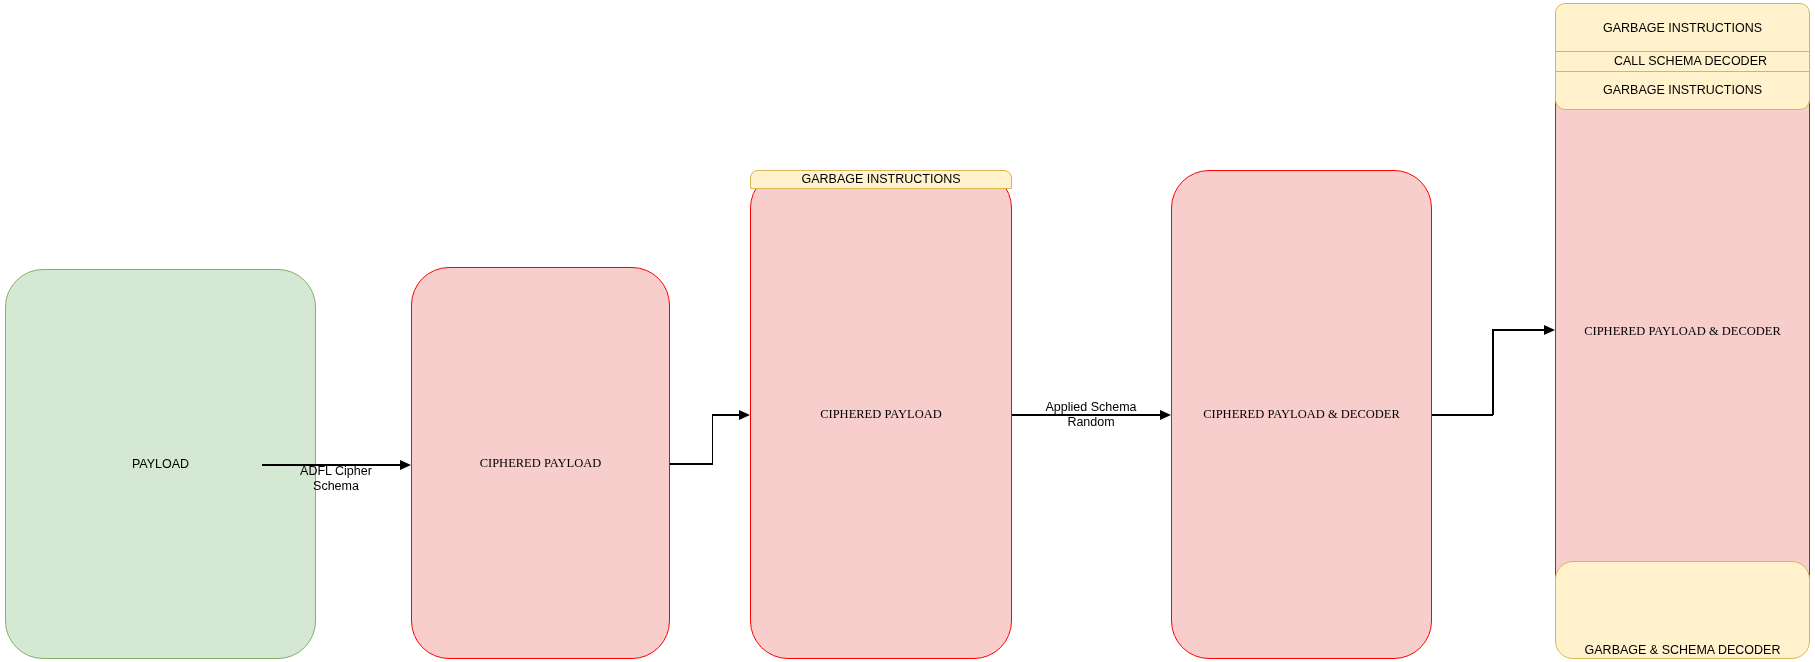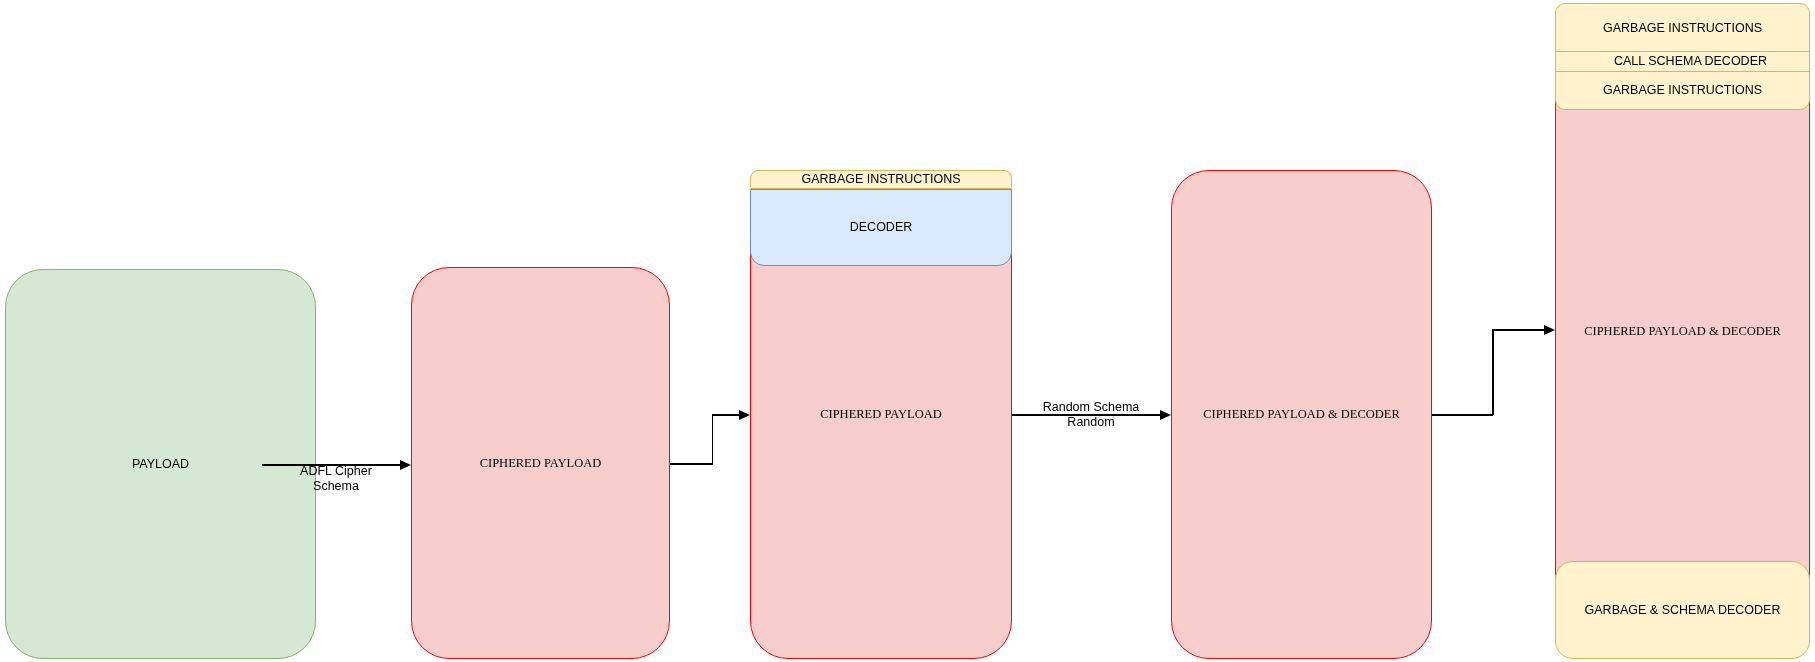"DECODER" div.node { html: <div> <span>DECODER</span> </div> -> none }
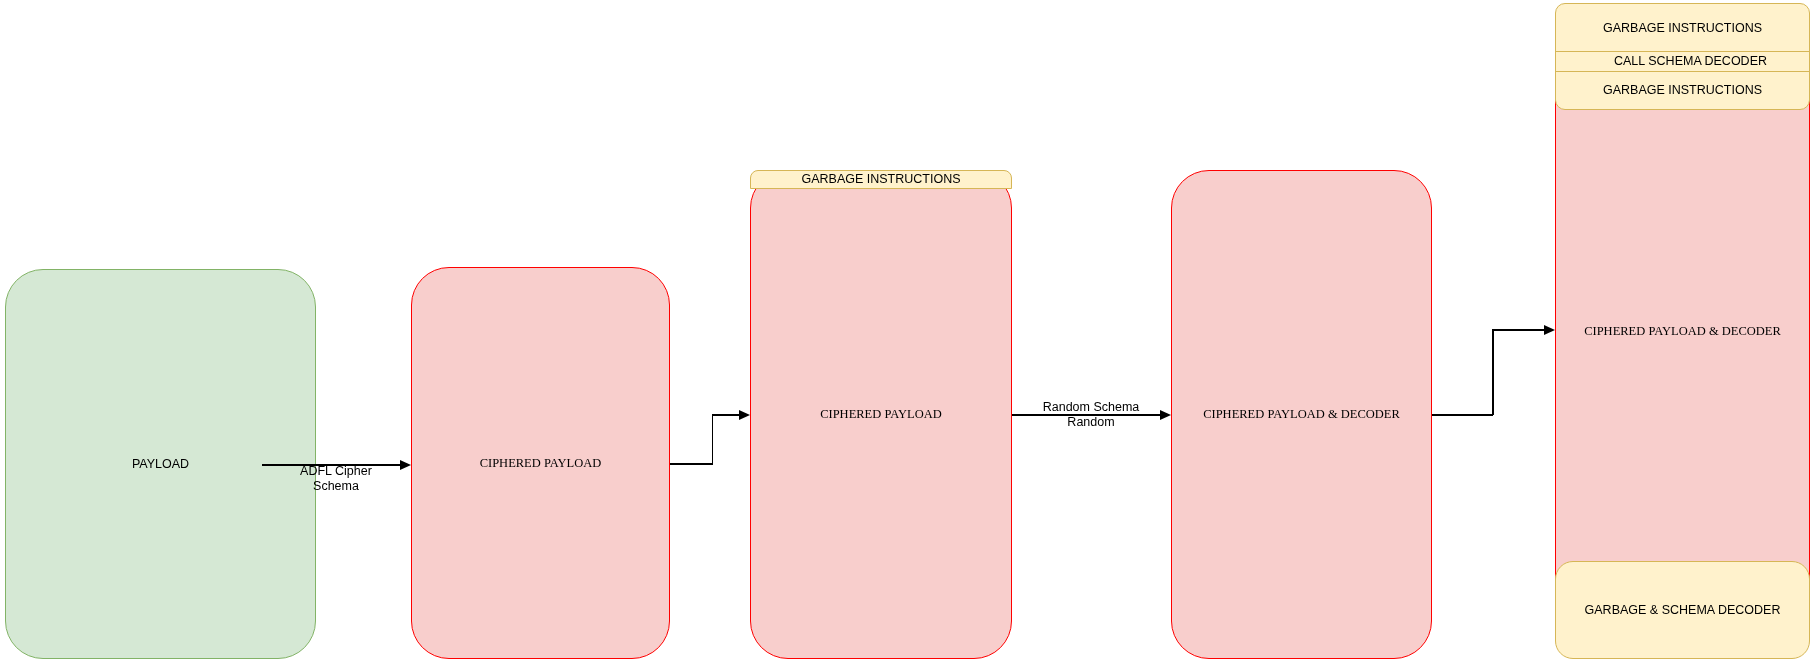"Random Schema" span { text: Random -> Applied }
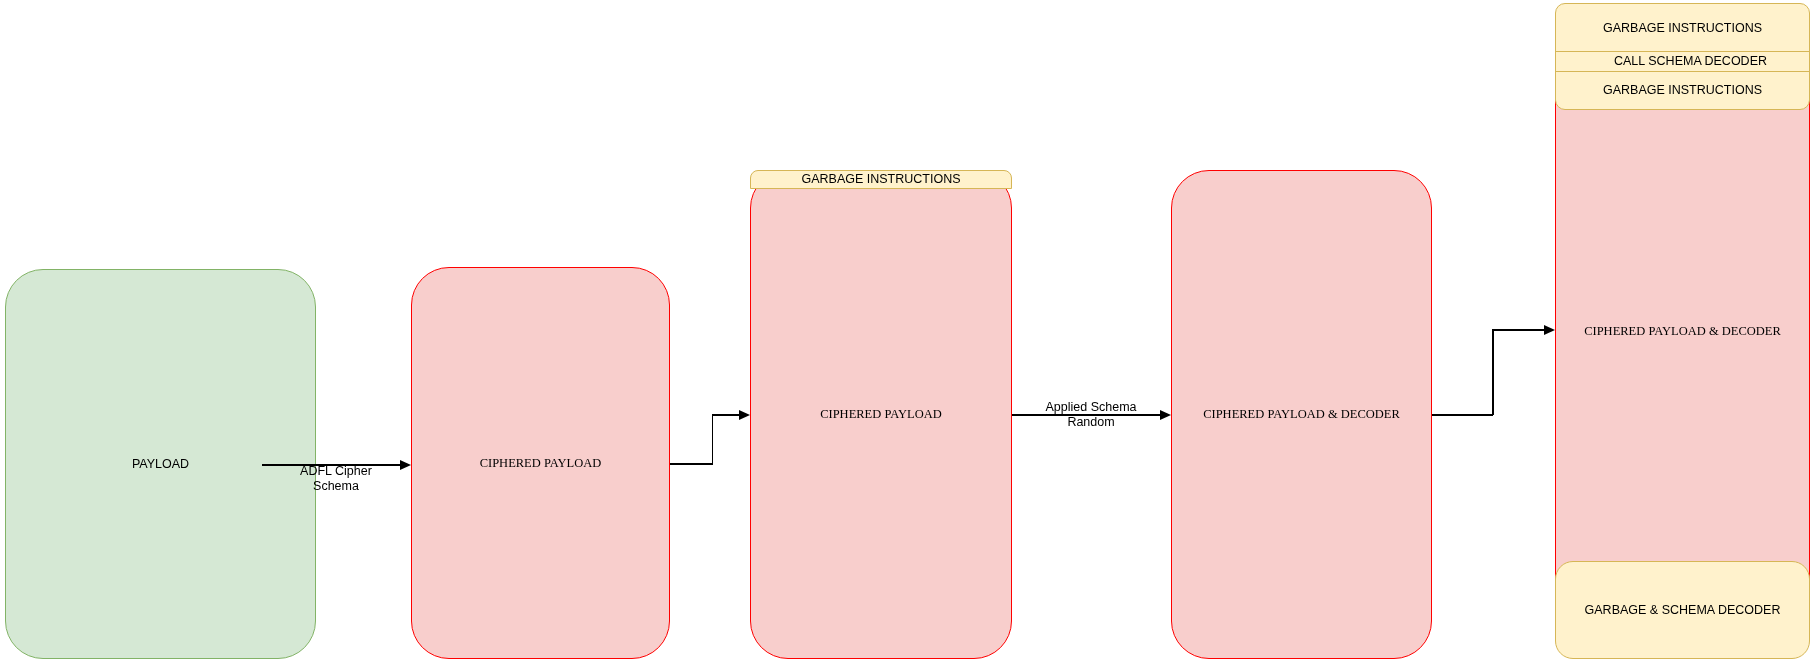"GARBAGE & SCHEMA DECODER" .ybottom { align-items: none -> flex-end }
